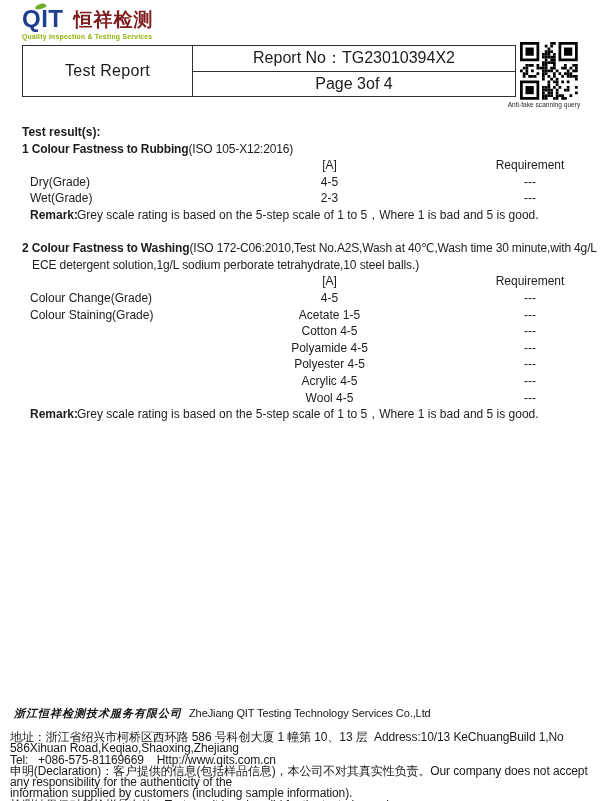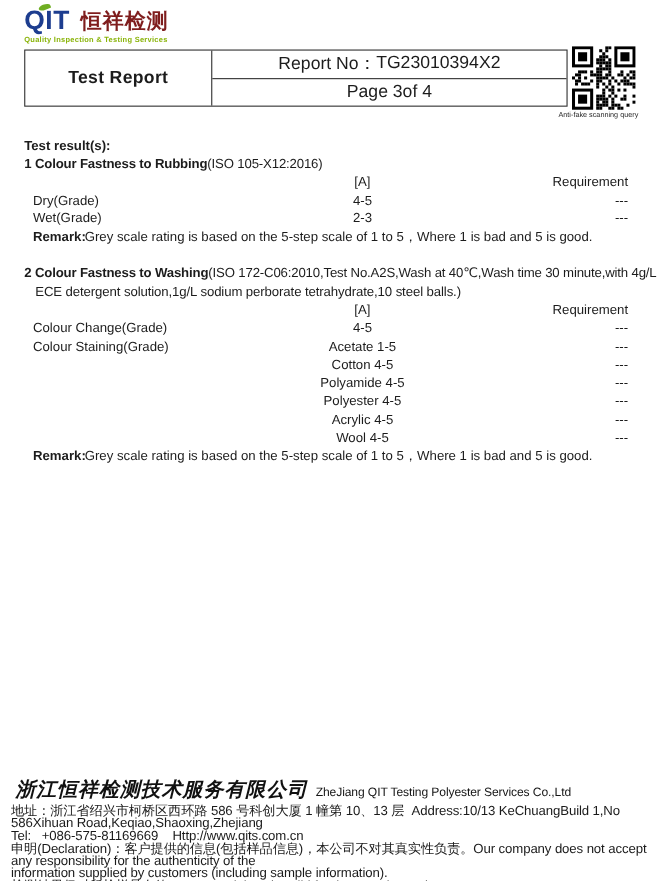"Test Report" .ht-title { font-weight: bold -> normal }
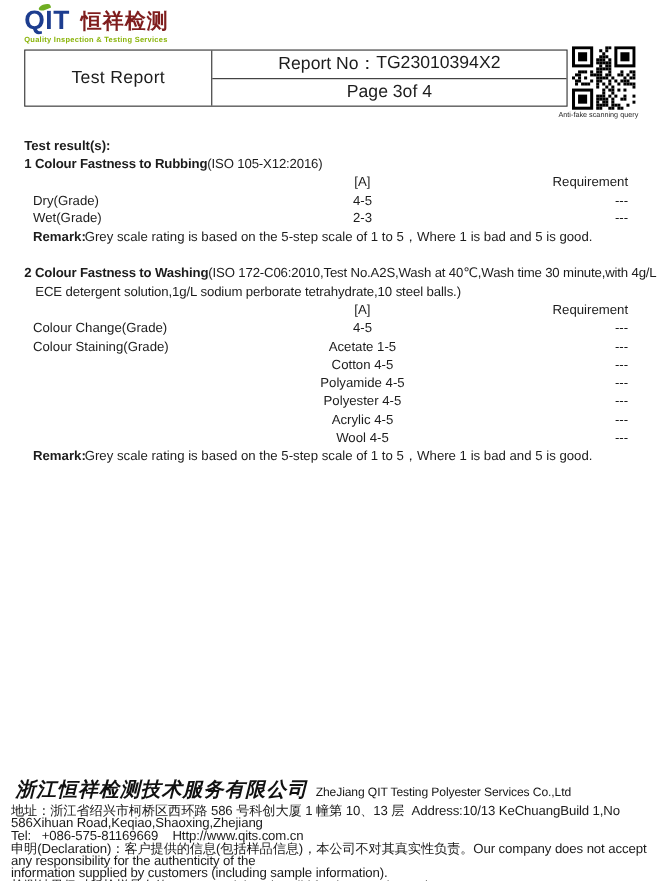"Requirement" .c3 { left: 433px -> 450px; text-align: right -> center }
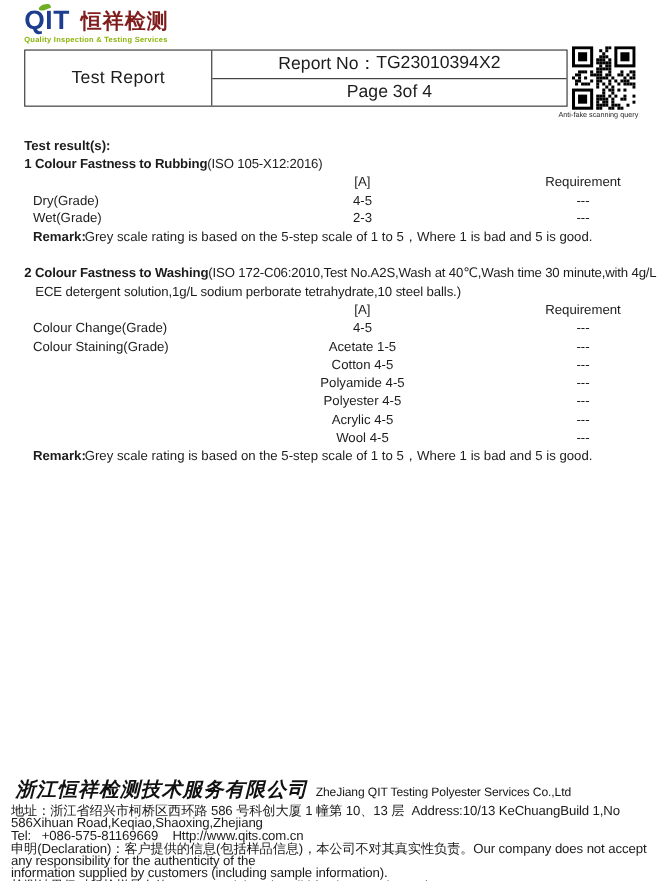"浙江恒祥检测技术服务有限公司" .company-cn { font-size: 18px -> 11px }
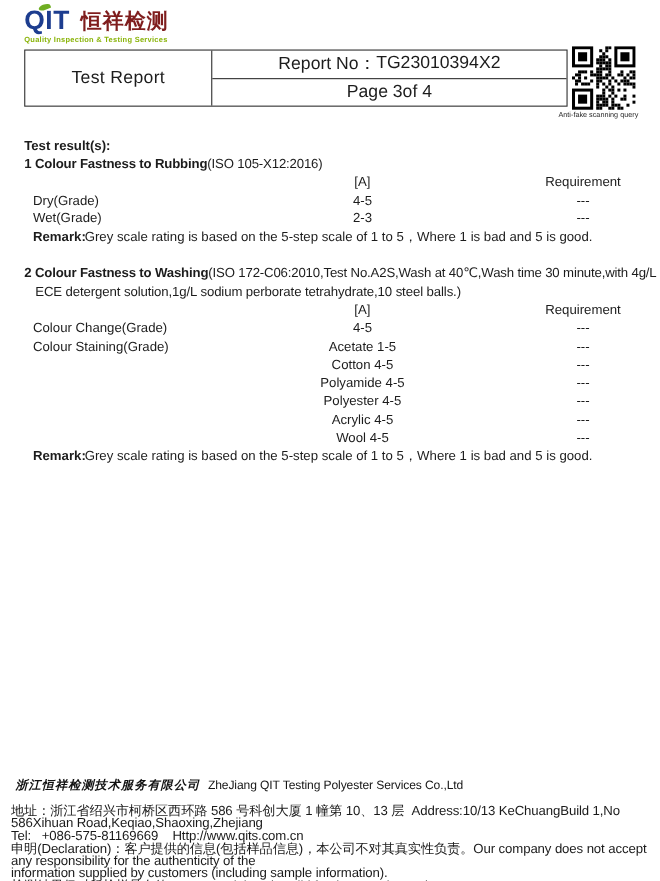"ZheJiang QIT Testing Polyester Services" span.company-en { text: Polyester -> Technology }
